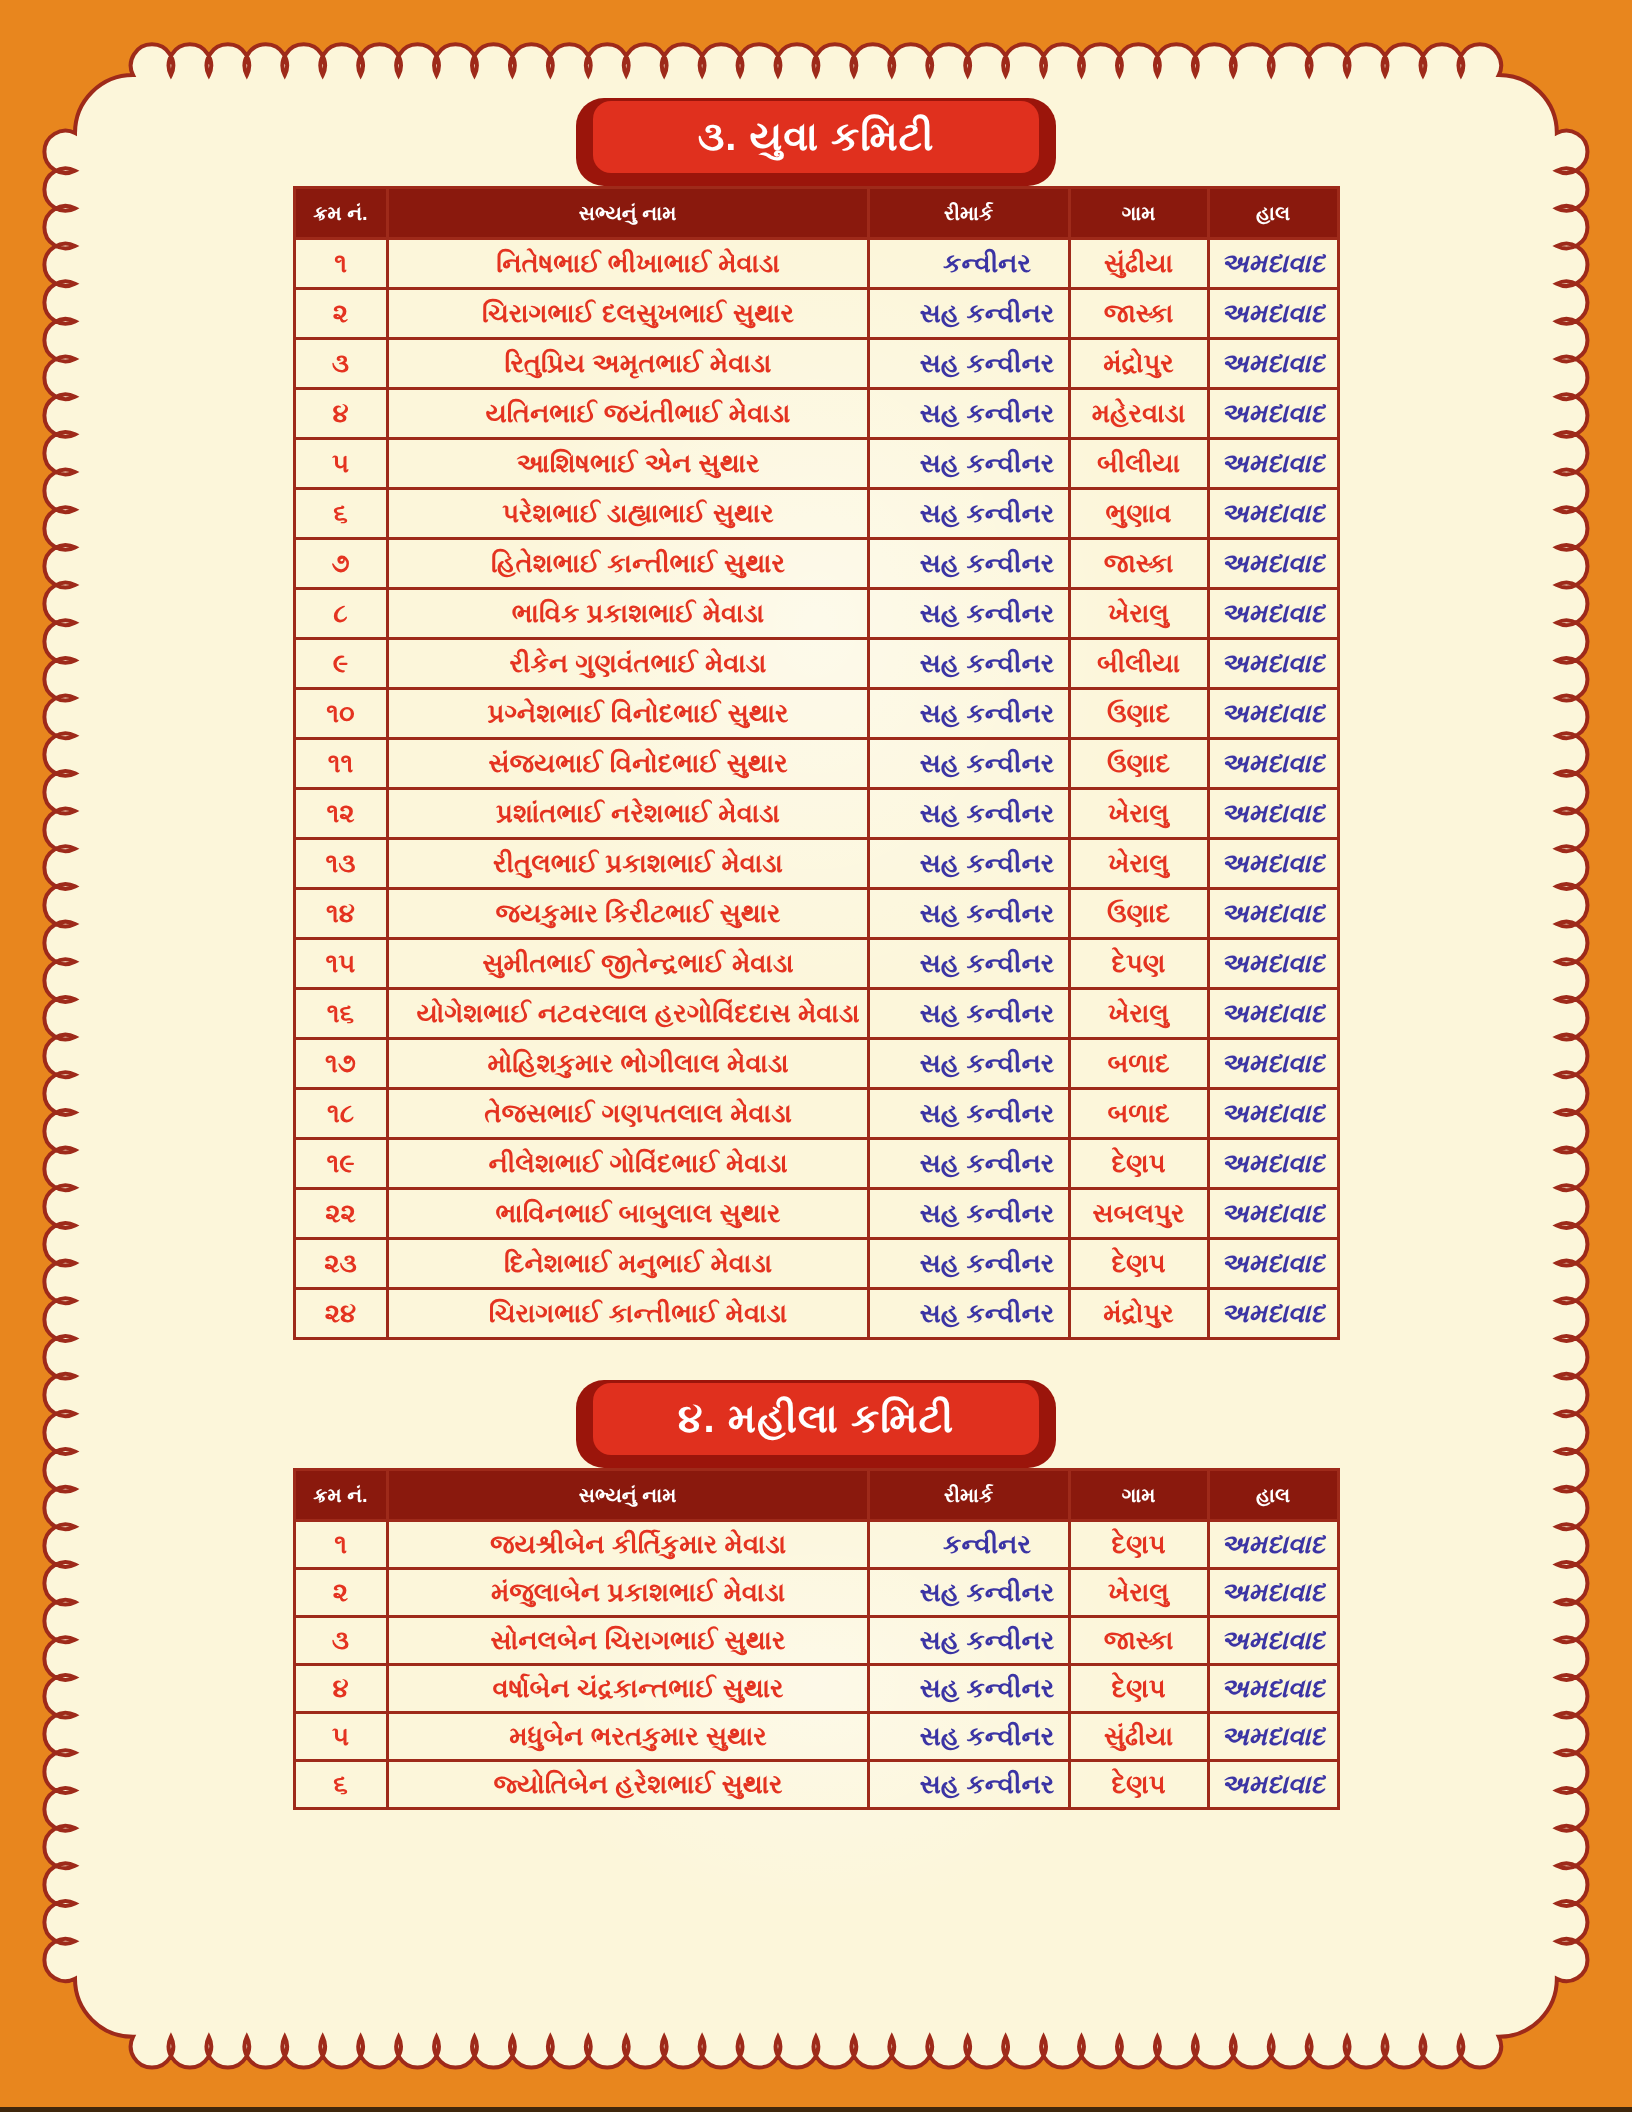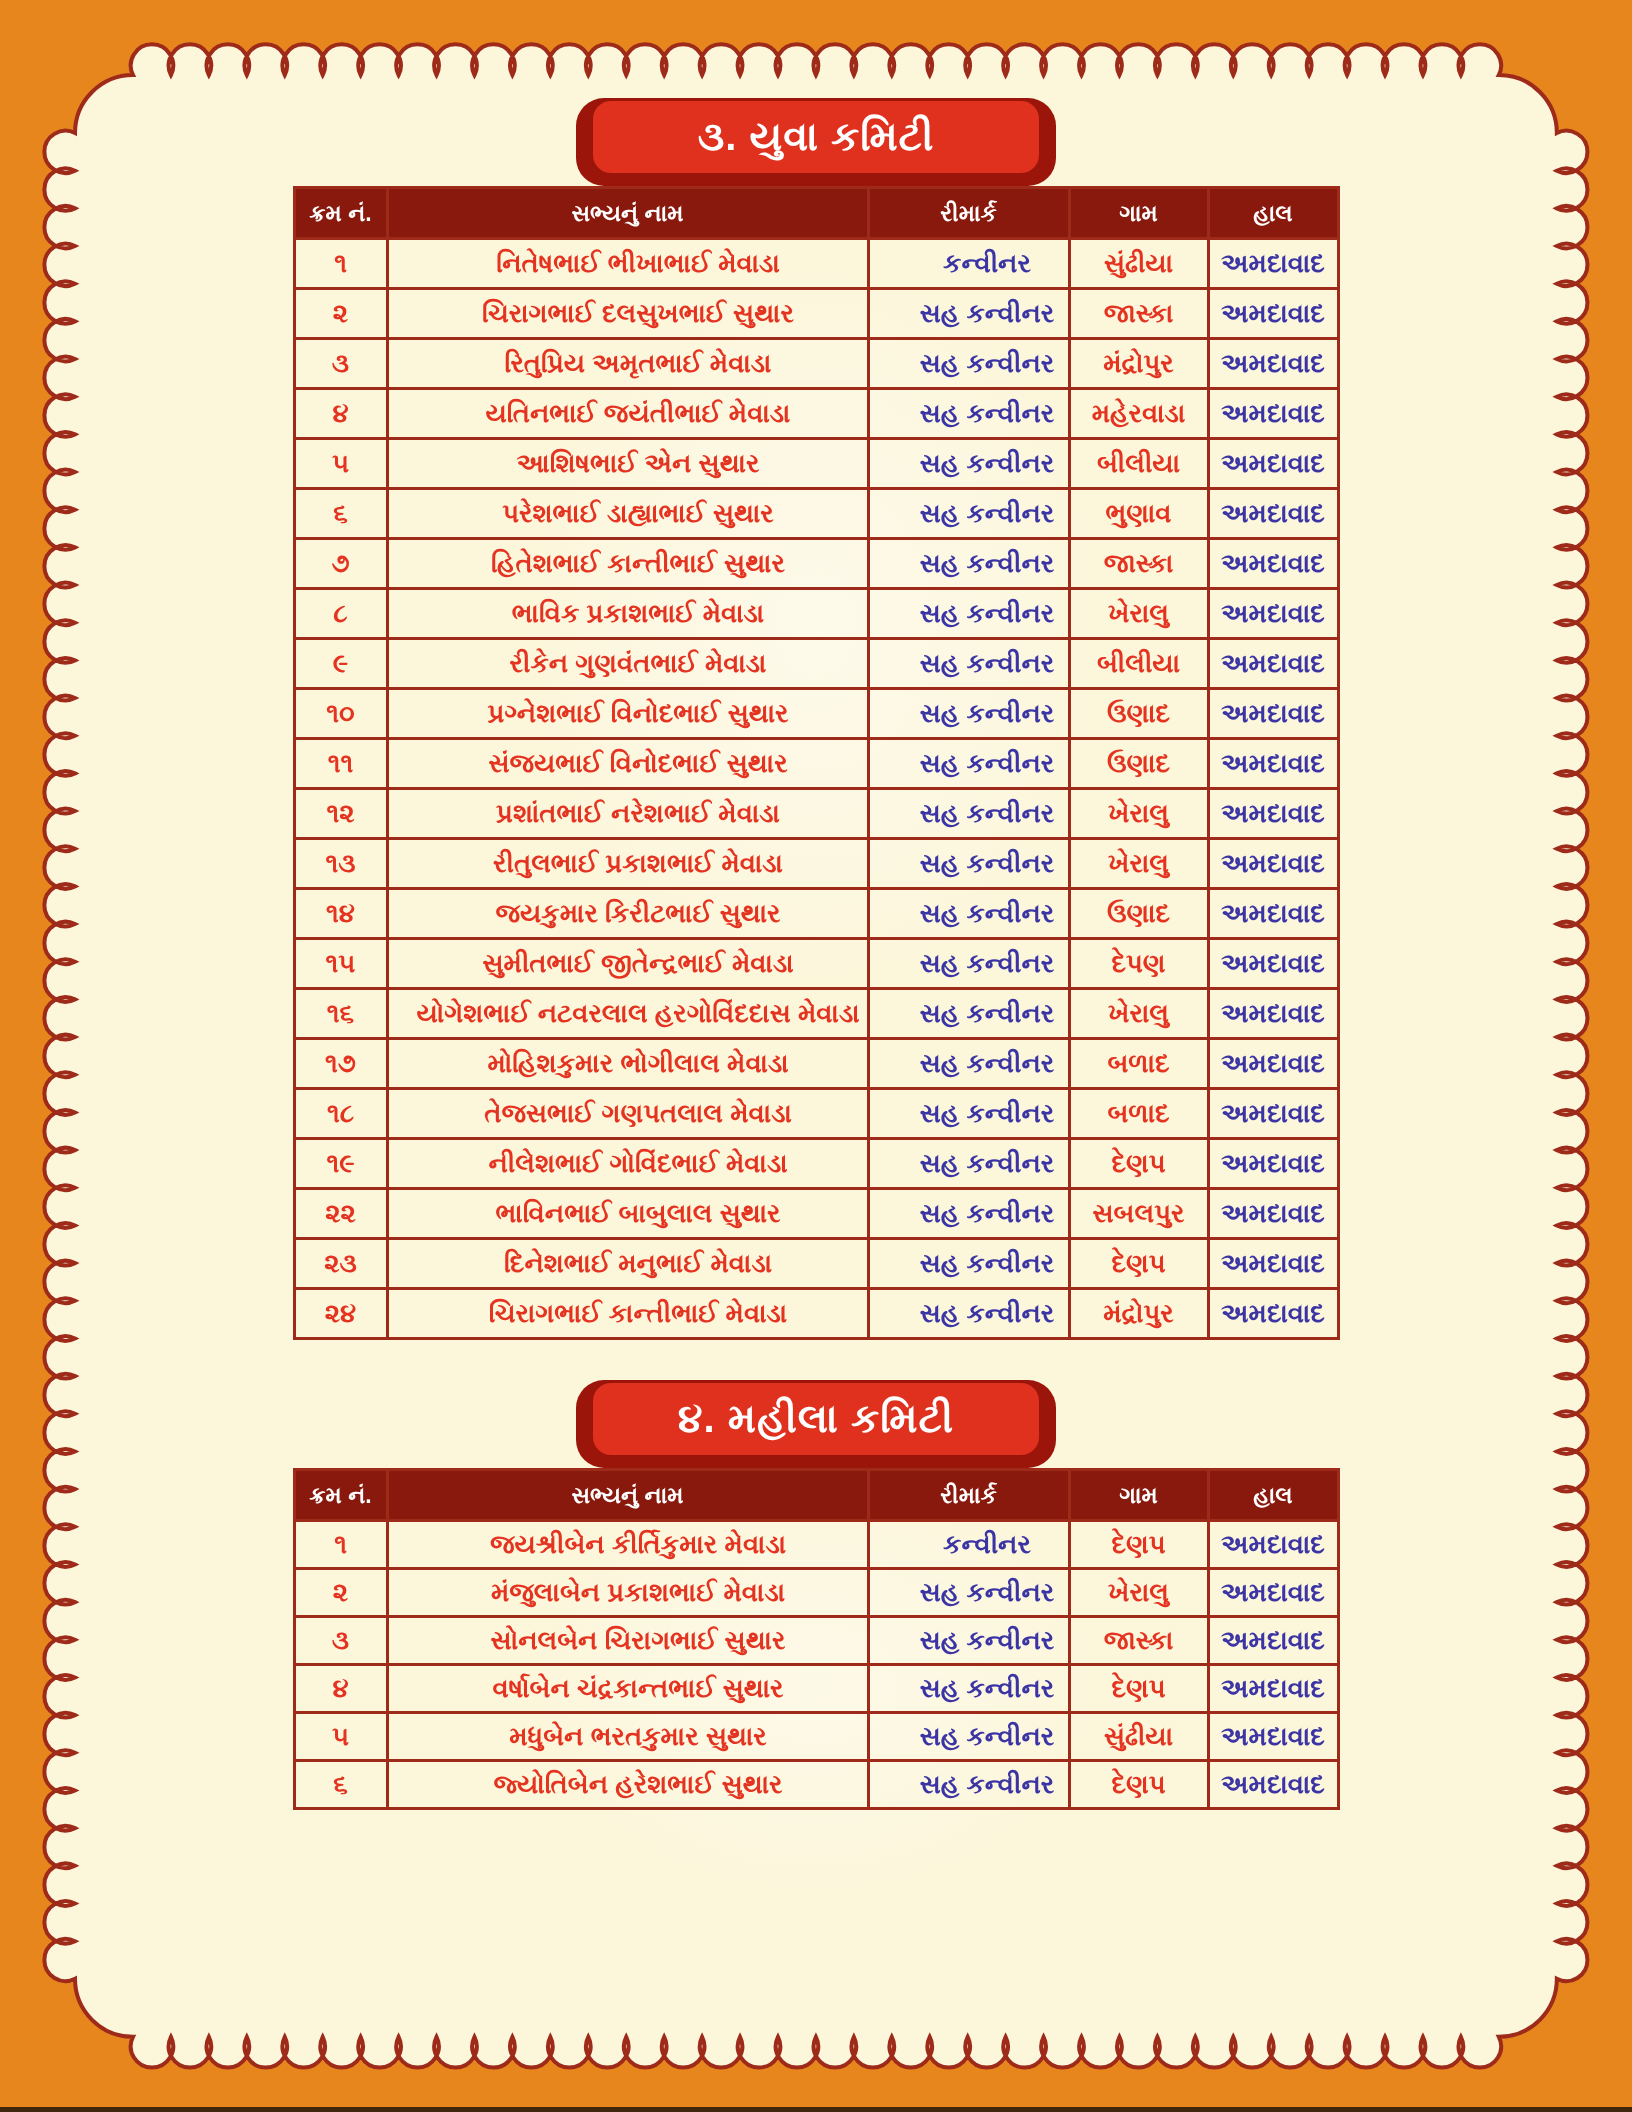"ક્રમ નં." table.members th { font-size: 23px -> 20px }
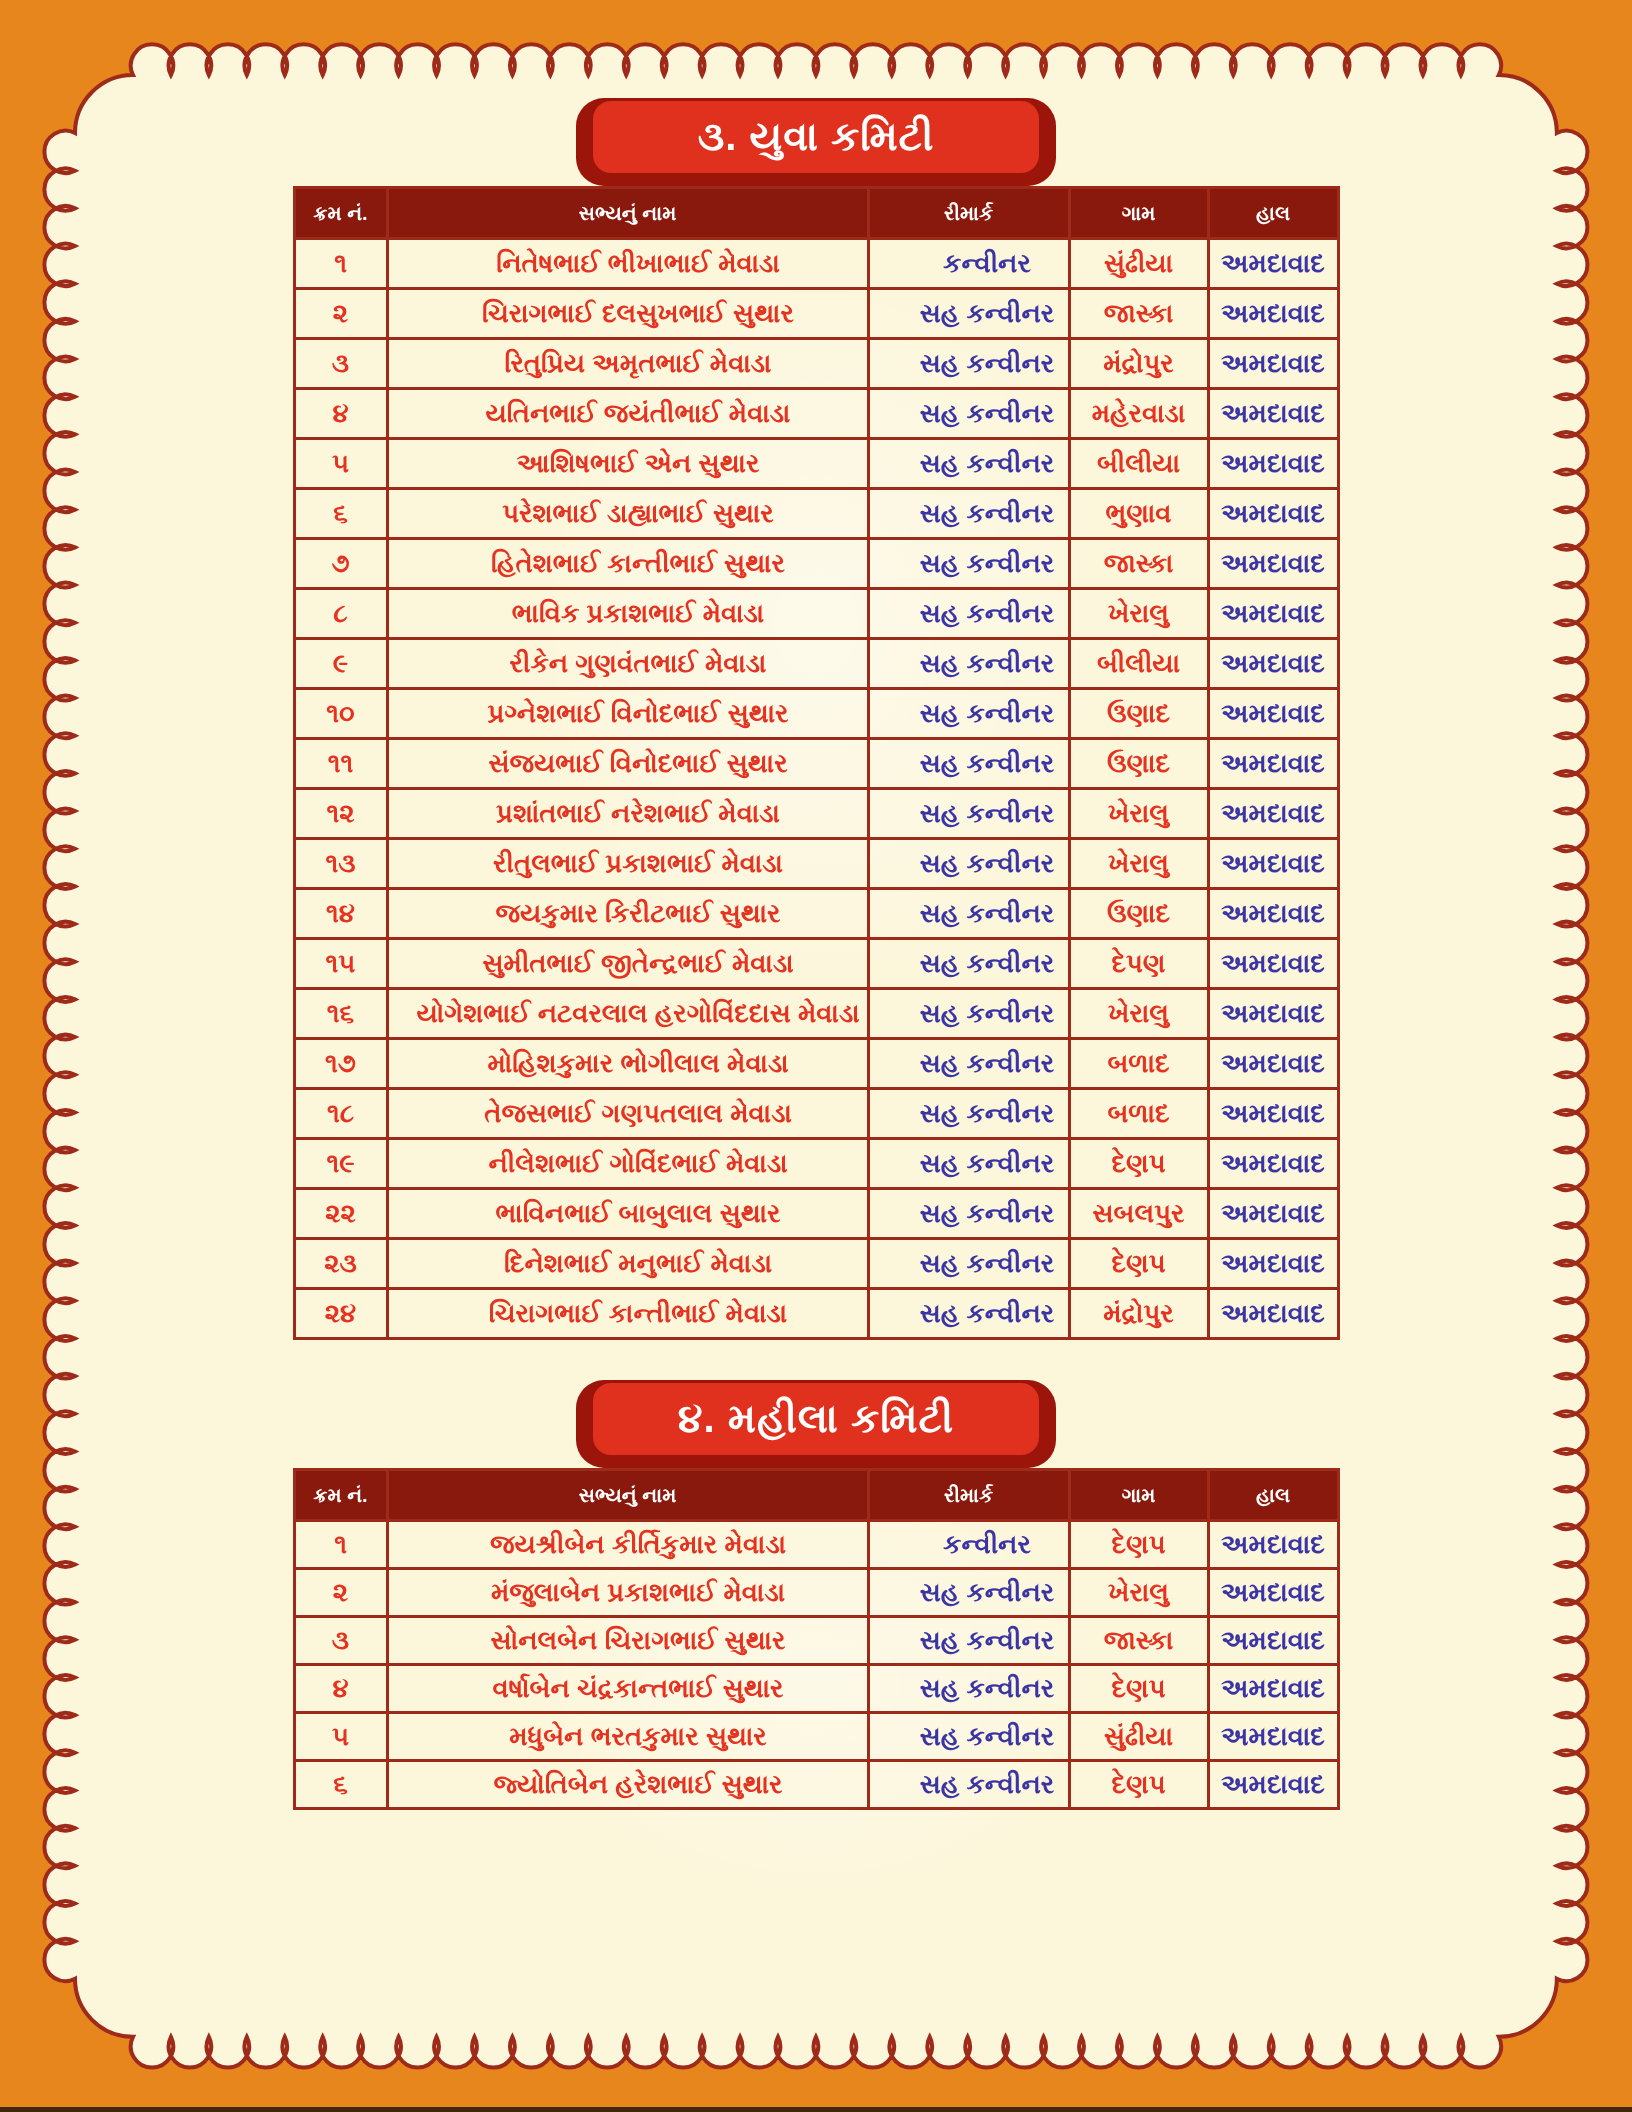"અમદાવાદ" td.c4 { font-style: none -> italic }
